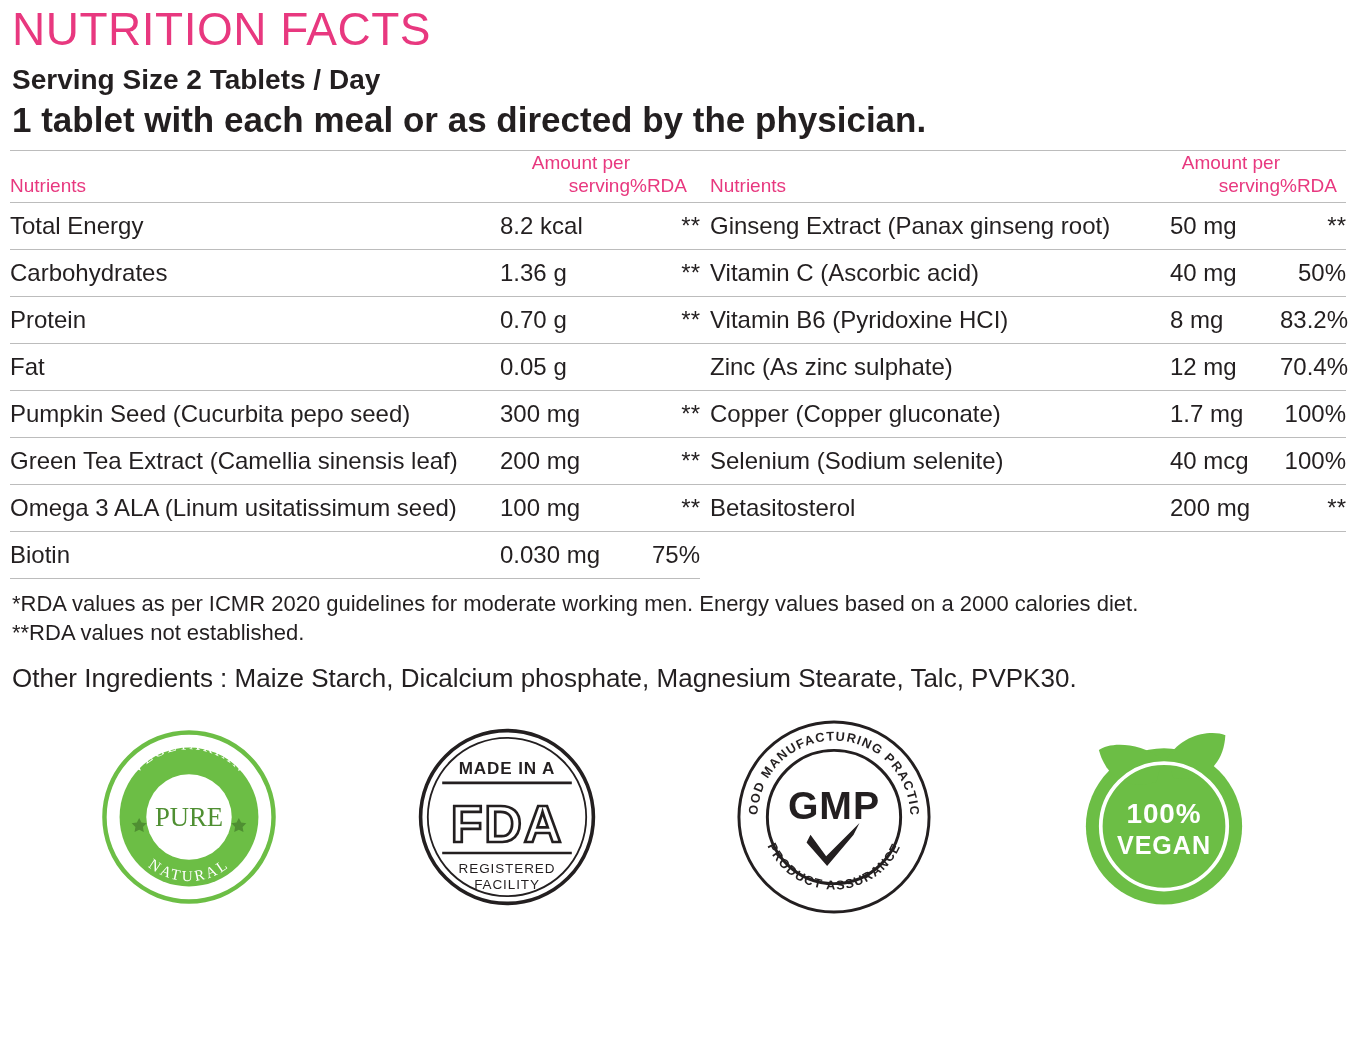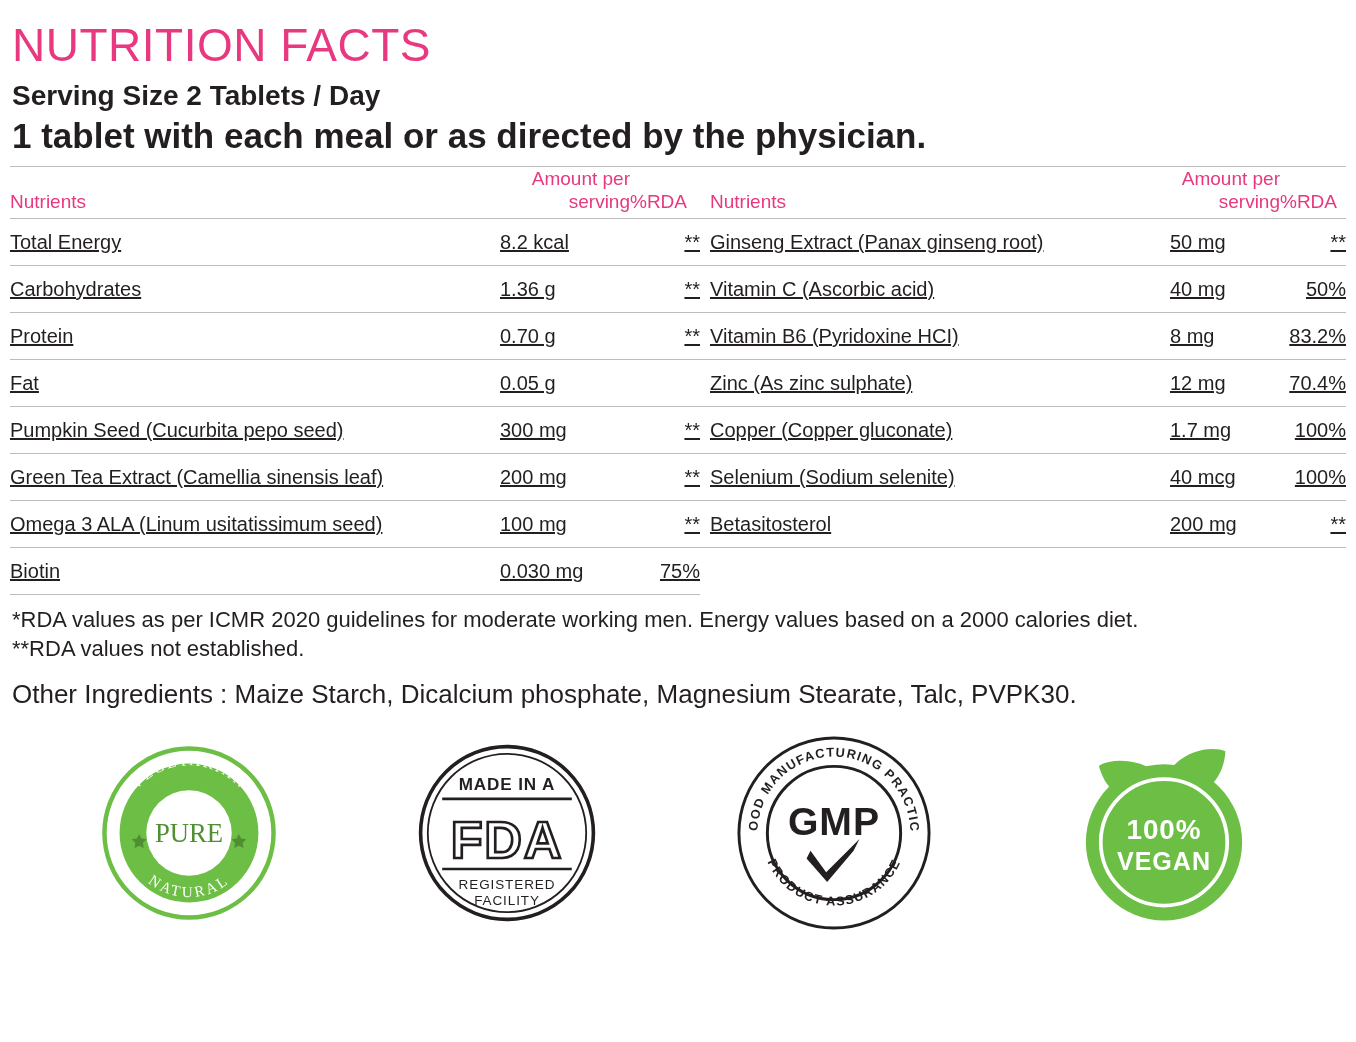"NUTRITION FACTS" .page { padding: 16px 10px 0 10px -> 0 10px 0 10px }
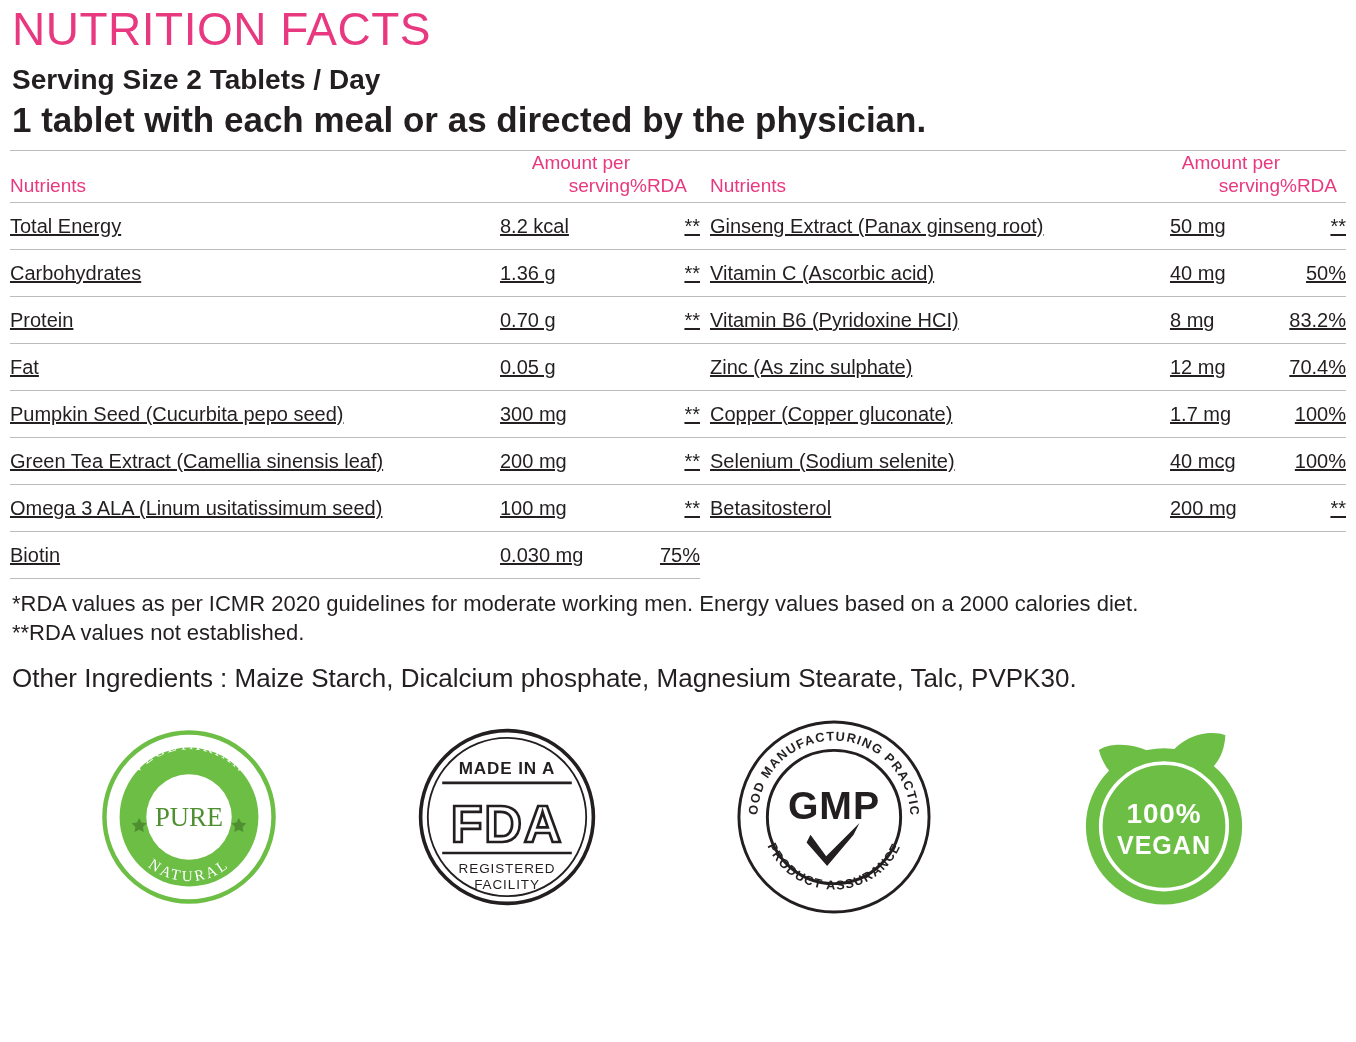"Total Energy" tr.datarow td { font-size: 20px -> 24px; text-decoration: underline -> none }
